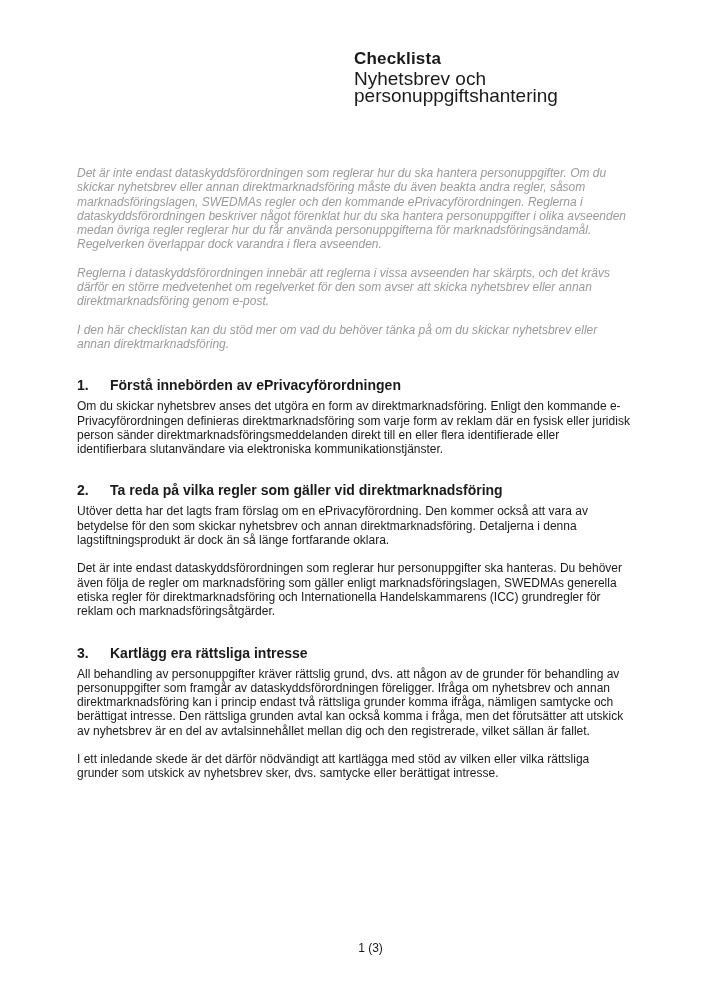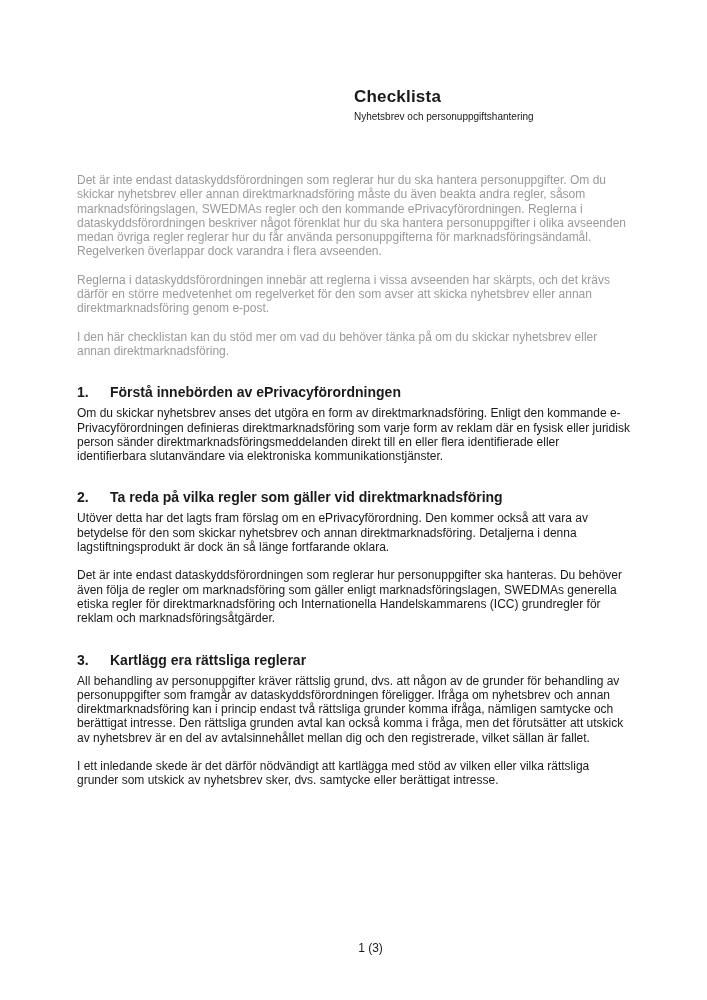"Checklista" .doc-header { padding-top: 86px -> 48px }
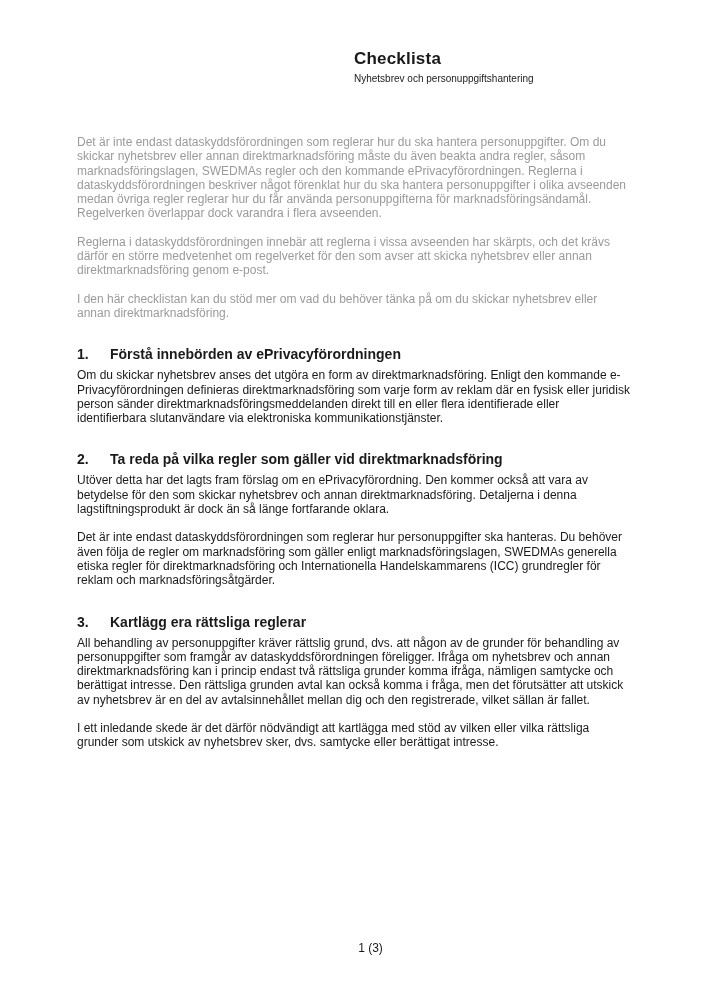"Nyhetsbrev och personuppgiftshantering" .doc-subtitle { font-size: 10px -> 19px }
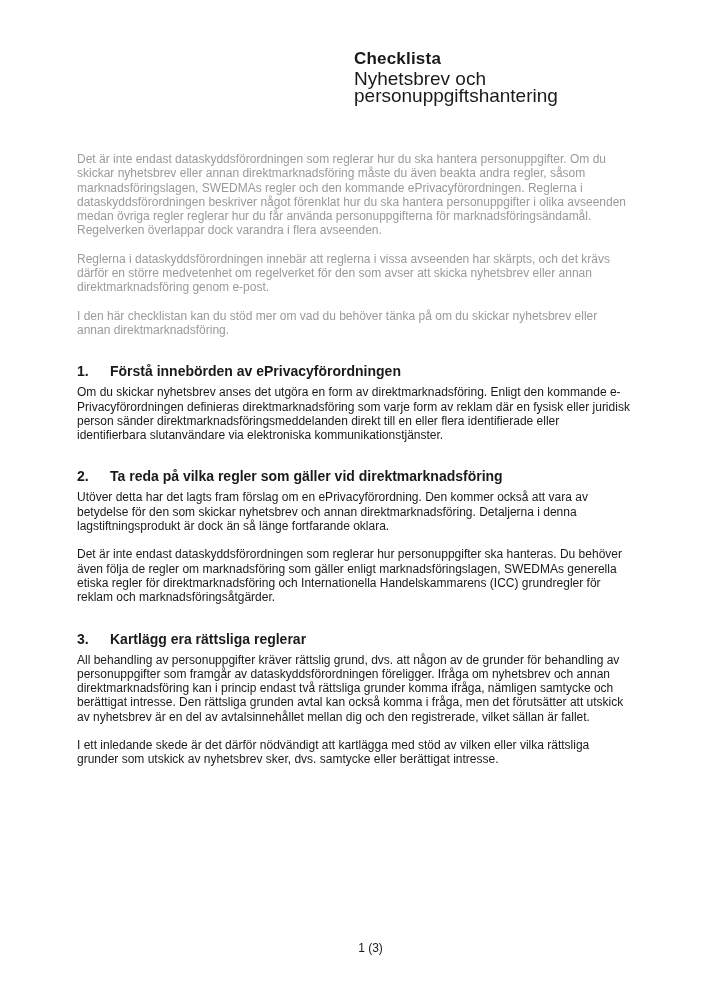"Det är inte endast dataskyddsförordningen som reglerar hur du" .intro { font-style: none -> italic; margin-top: 48px -> 62px }
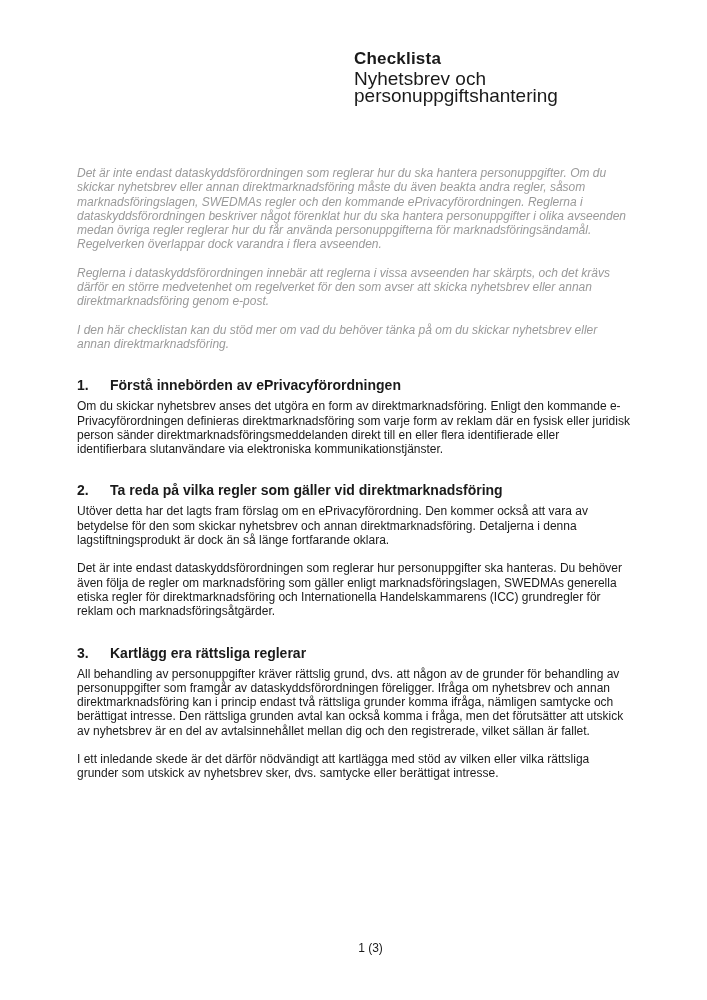"Kartlägg era rättsliga reglerar" span { text: reglerar -> intresse }
